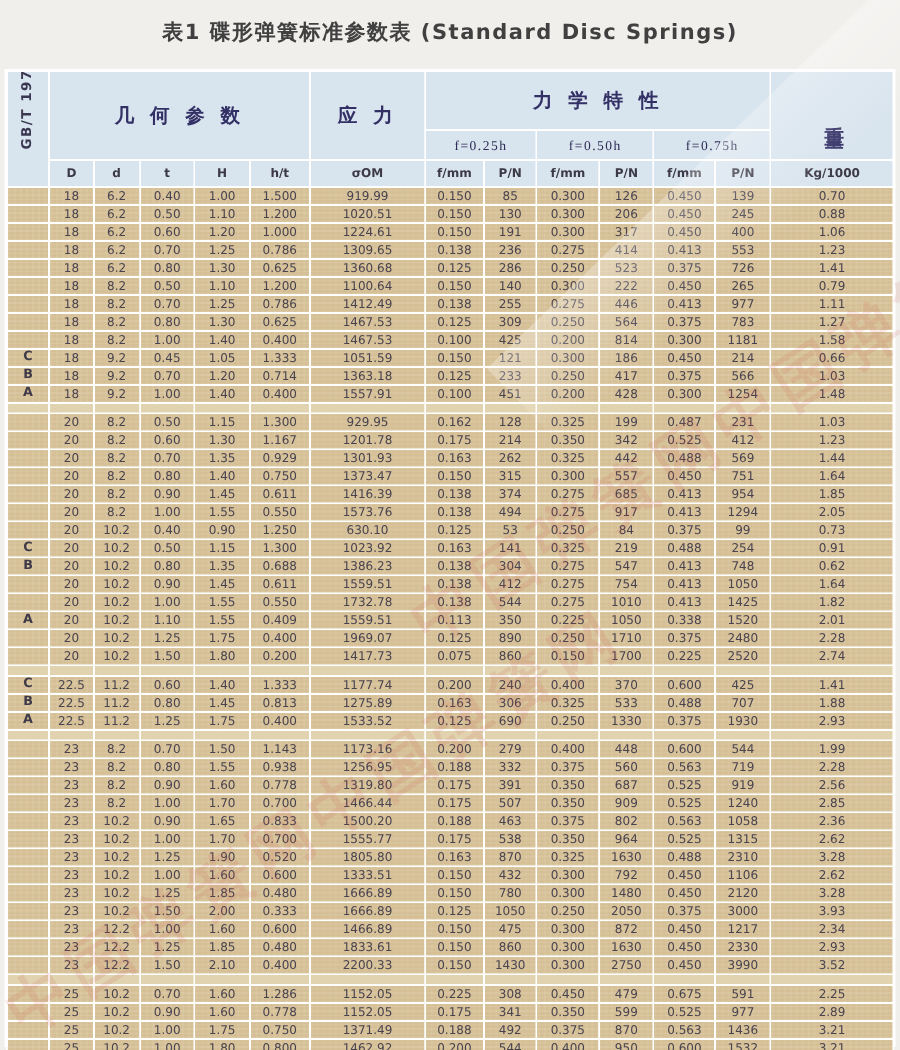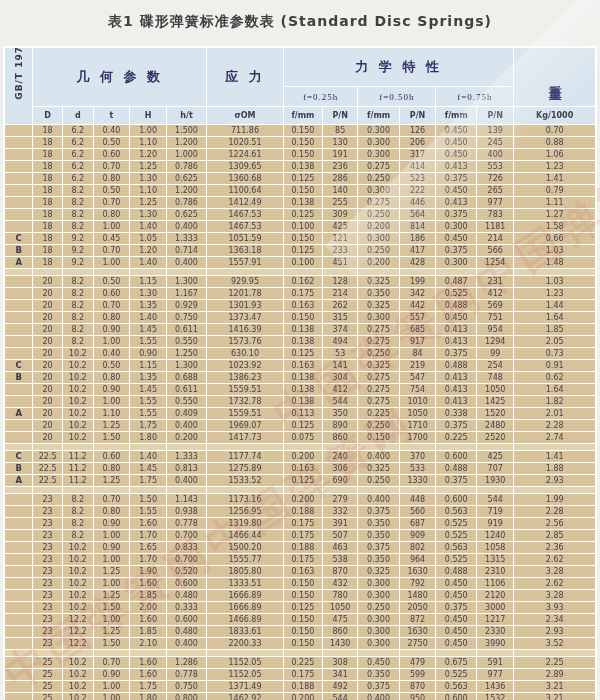"711.86" td { text: 711.86 -> 919.99 }
